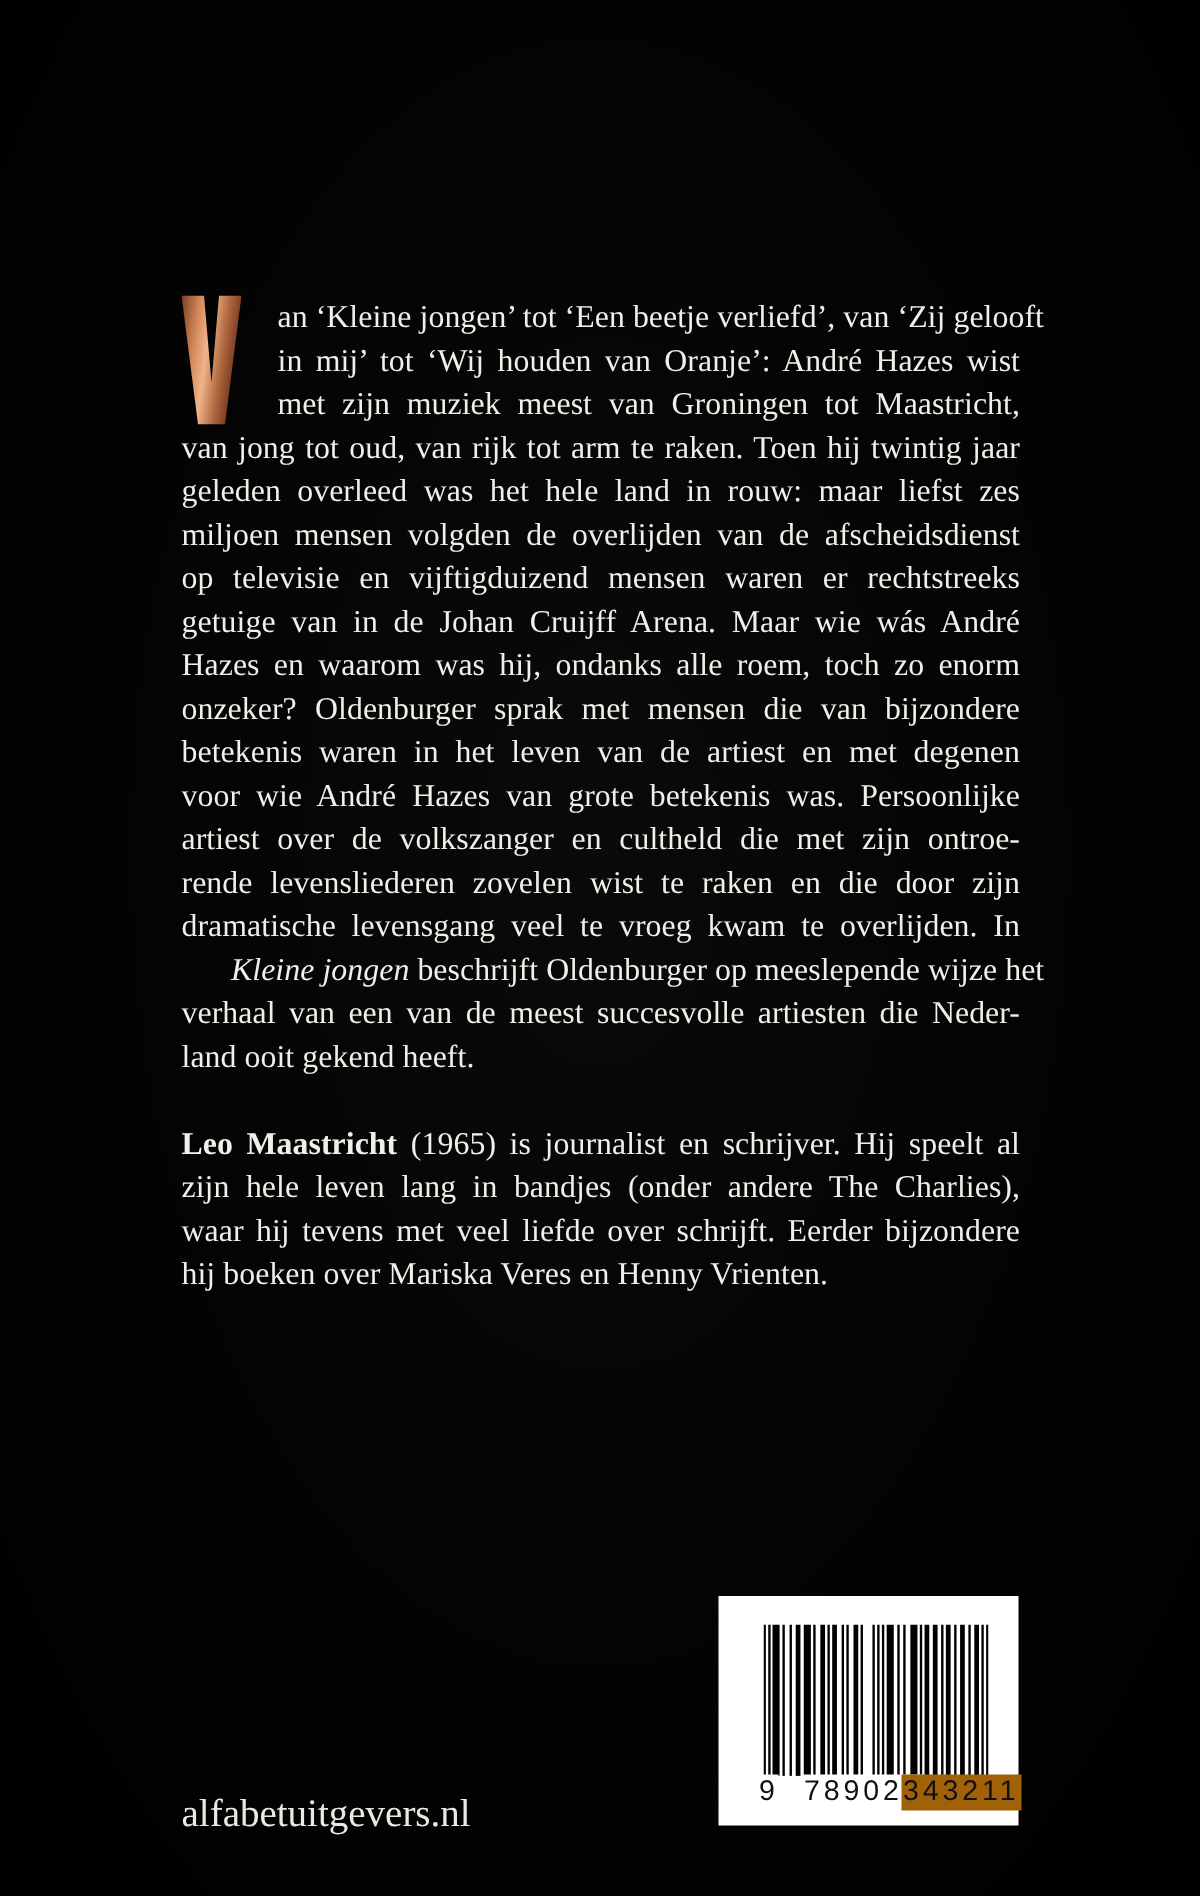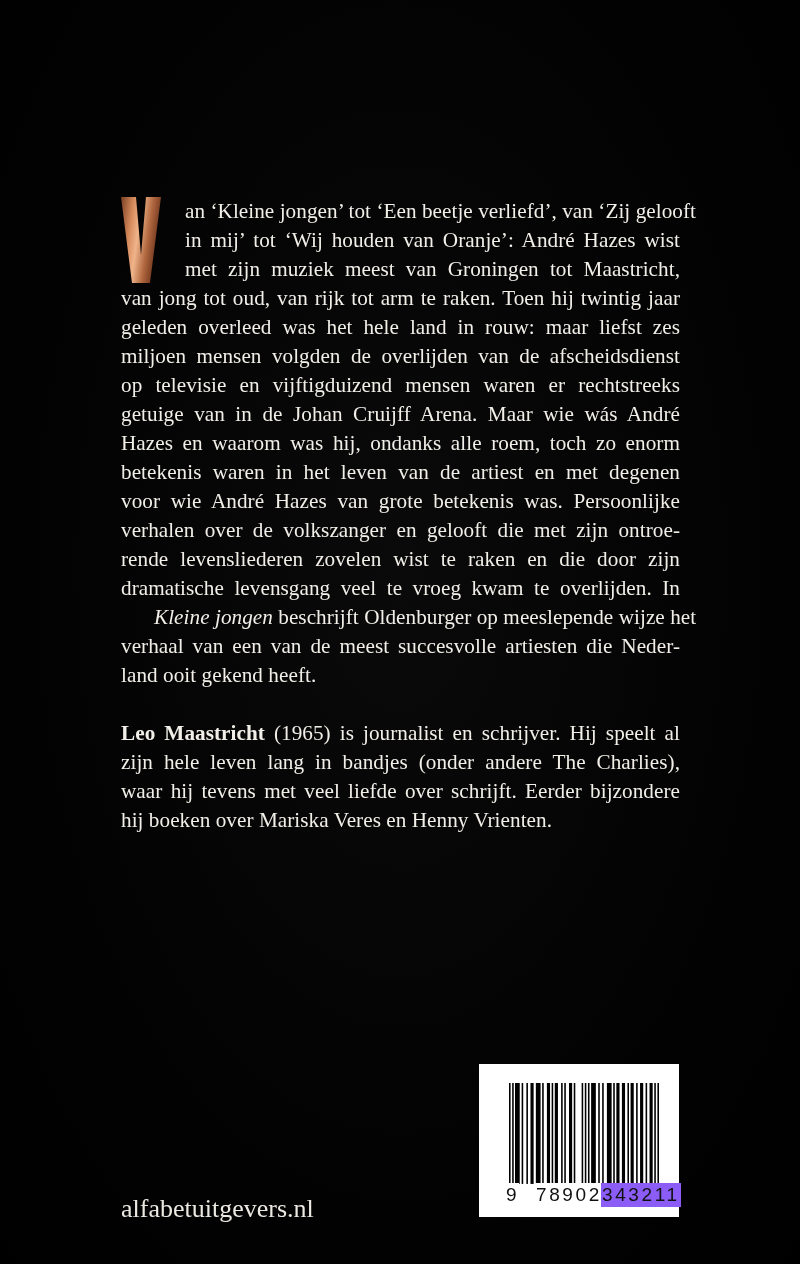"onzeker? Oldenburger sprak met mensen" span.line { html: none -> <span>onzeker? Oldenburger sprak met mensen die van bijzondere</span> }
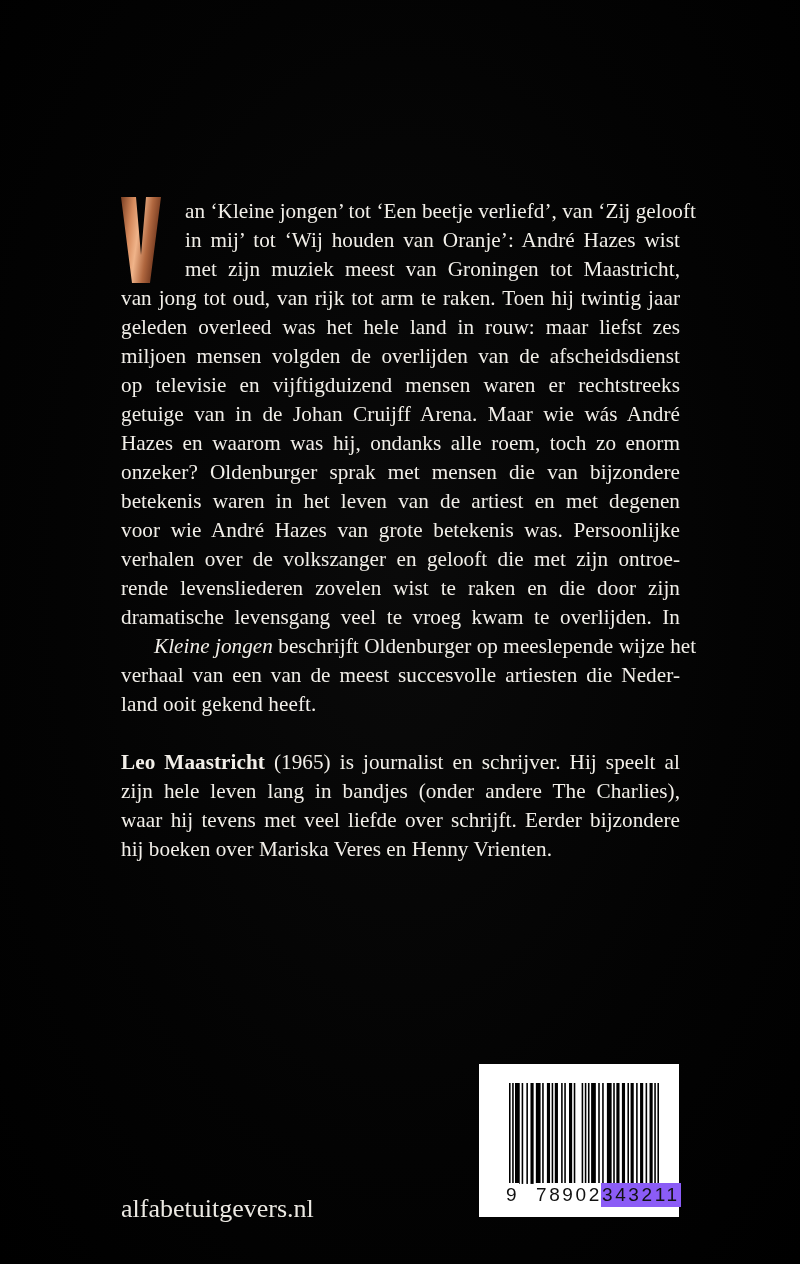"verhalen over de volkszanger en" span.line { text: verhalen over de volkszanger en gelooft -> artiest over de volkszanger en cultheld }
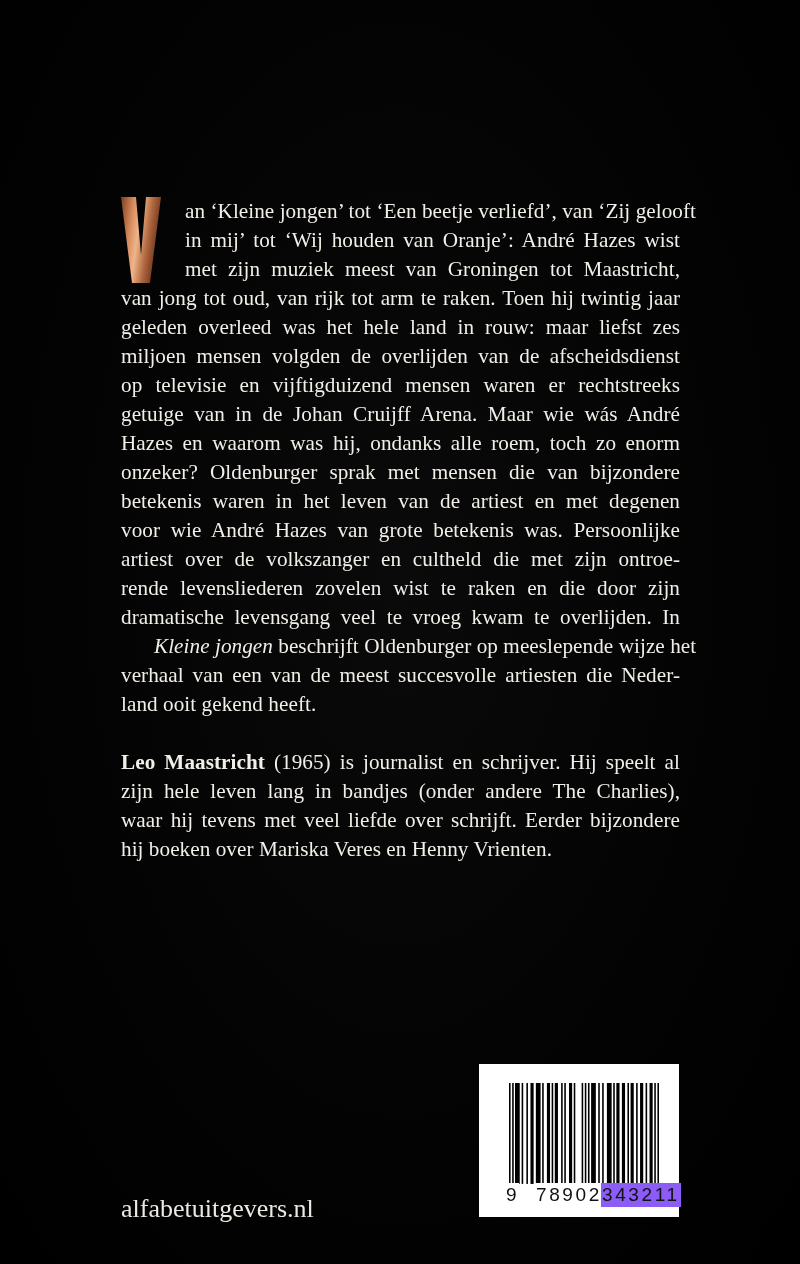"343211" .barcode-digits .grp2 { background: #8b5cf6 -> #a16207 }
